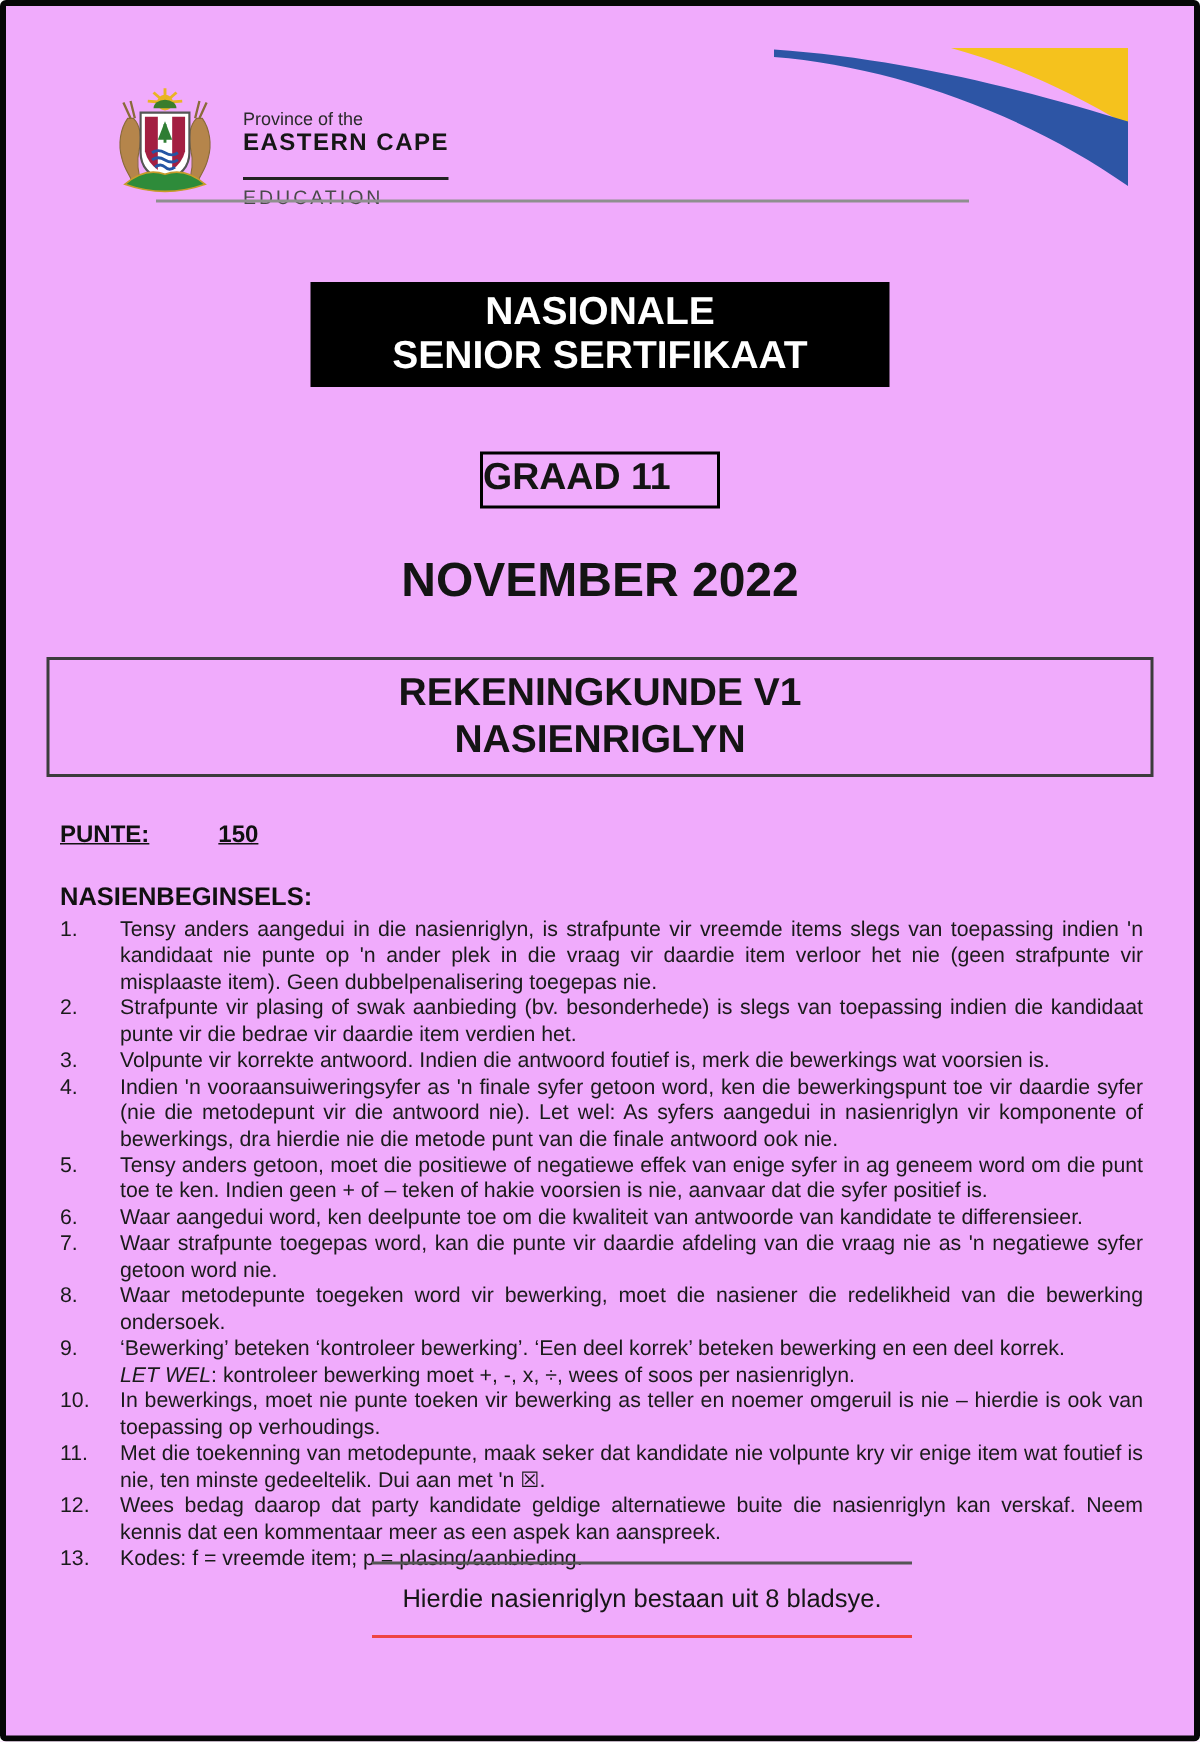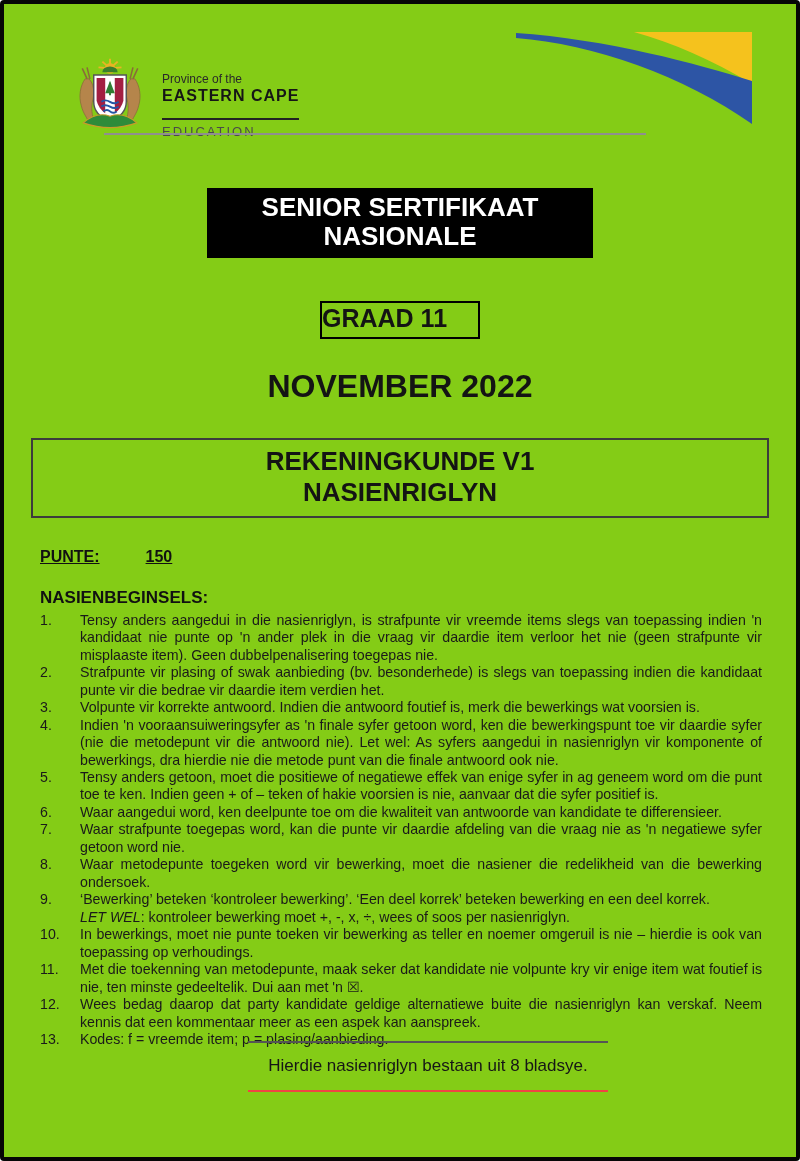"Province of the" .page { background: #84cc16 -> #f0abfc }
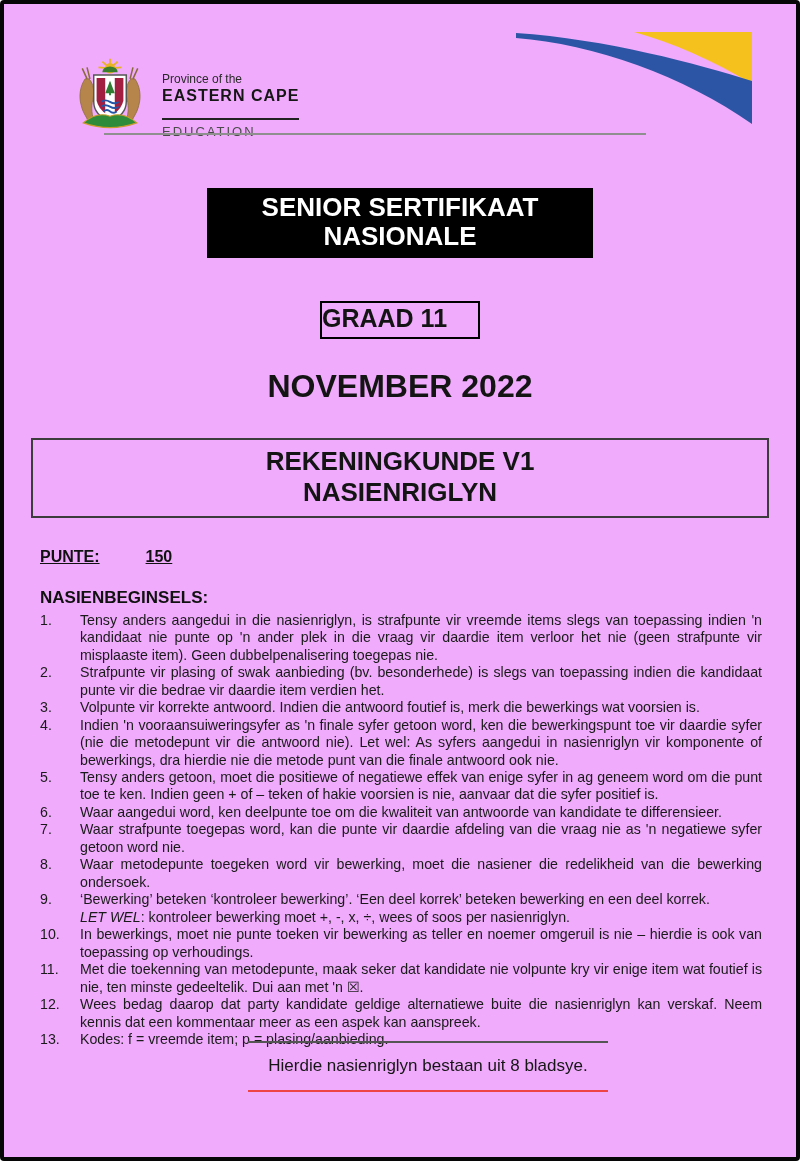"SENIOR SERTIFIKAAT" div { order: before "NASIONALE" -> after "NASIONALE" }
